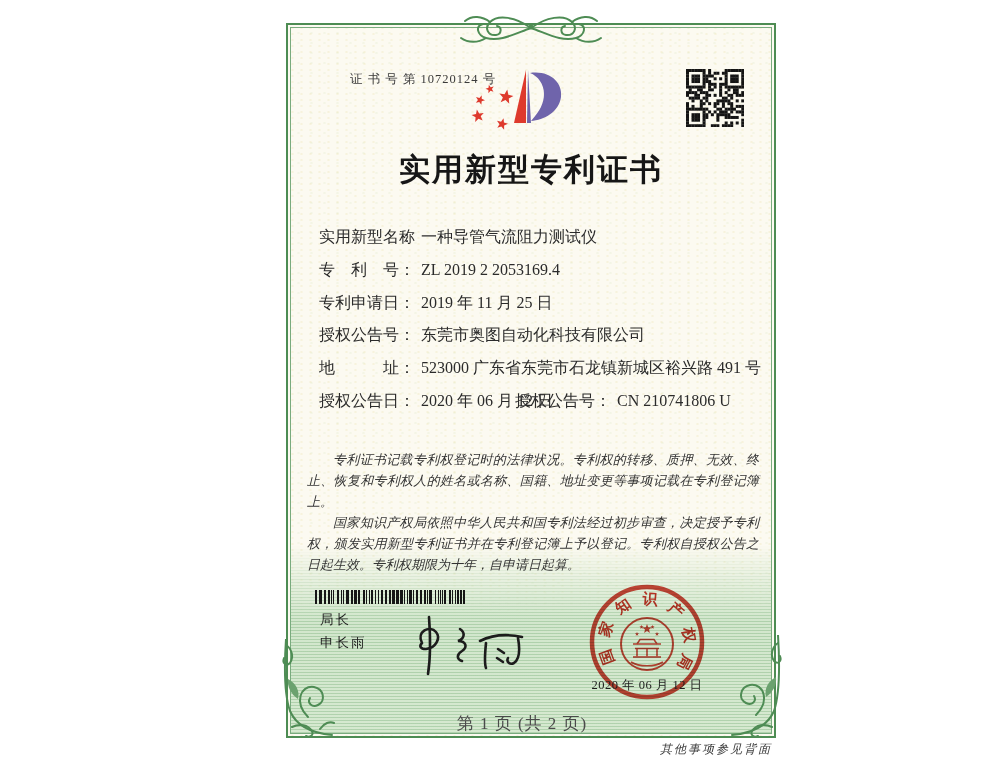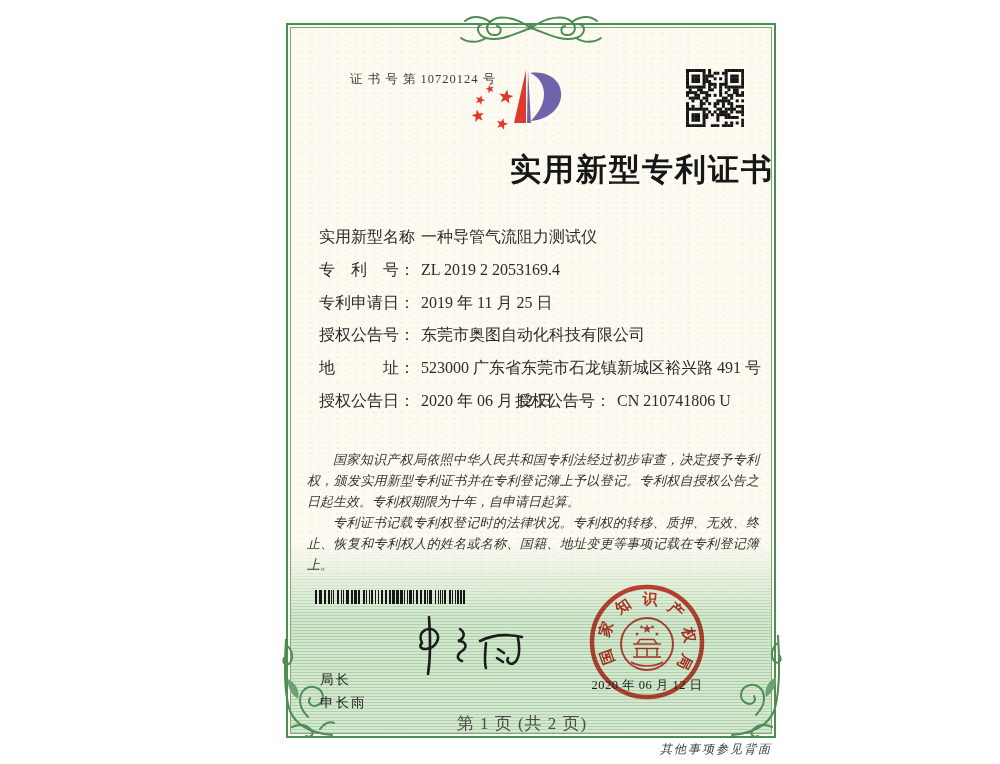"实用新型专利证书" .title { text-align: right -> center }
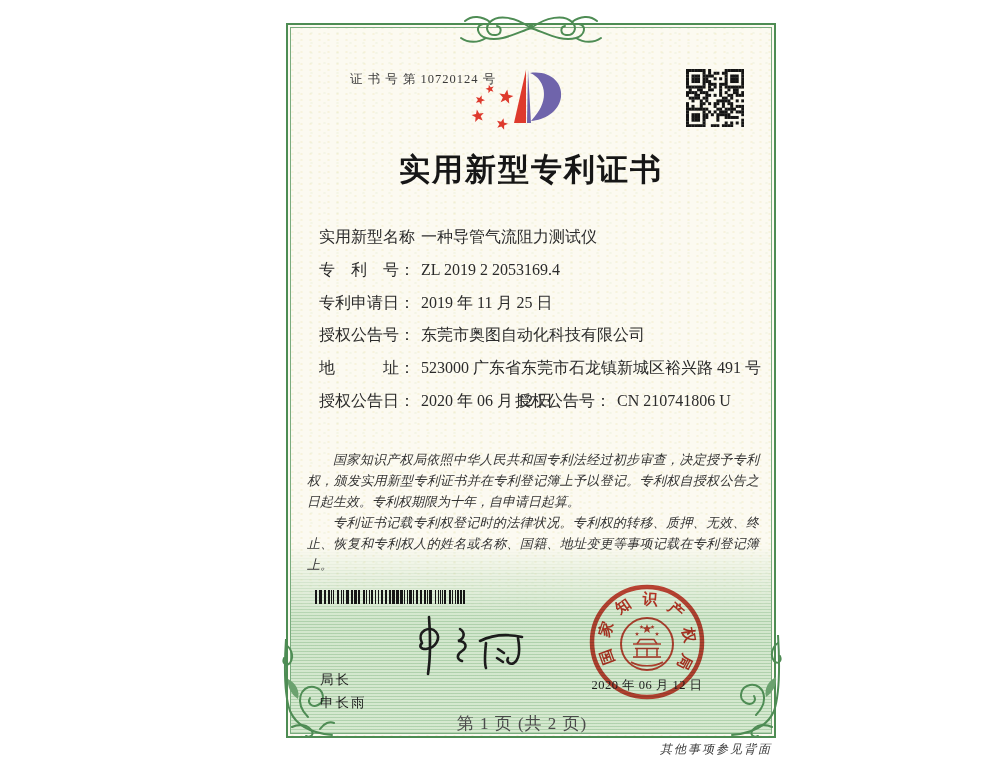"国家知识产权局依照中华人民共和国专利法经过初步审查，决定授予专利权，颁发实用新型" p { order: before "专利证书记载专利权登记时的法律状况。专利权的转移、质押、无效、终止、恢复和专利权" -> after "专利证书记载专利权登记时的法律状况。专利权的转移、质押、无效、终止、恢复和专利权" }
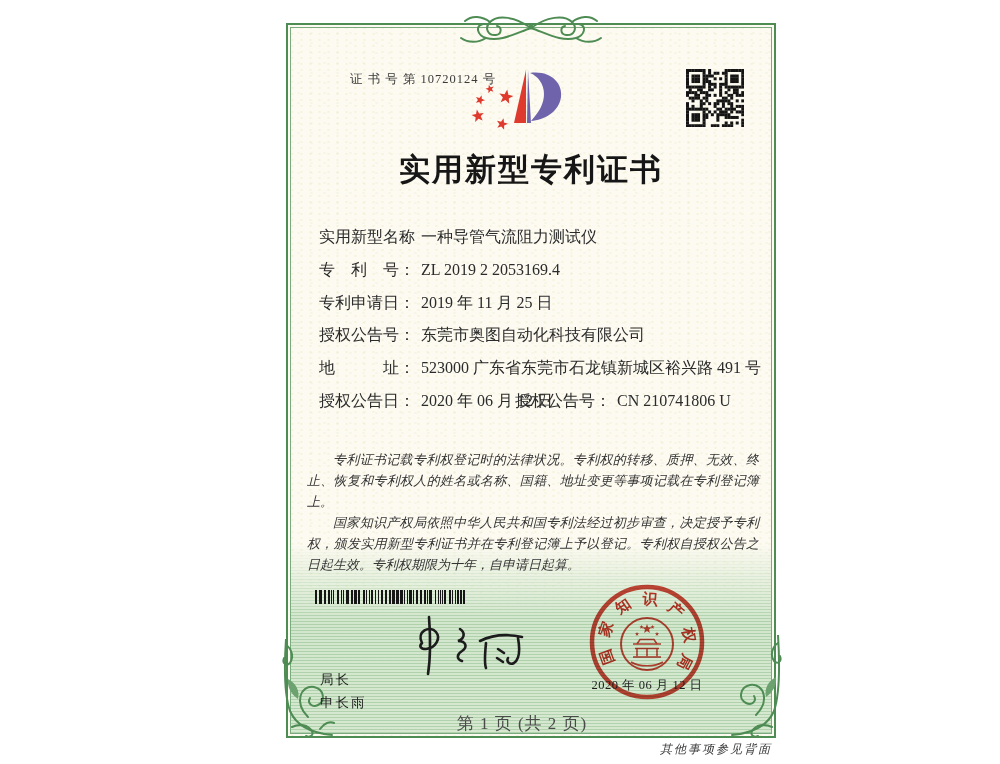"局长" .signer { top: 643px -> 583px }
